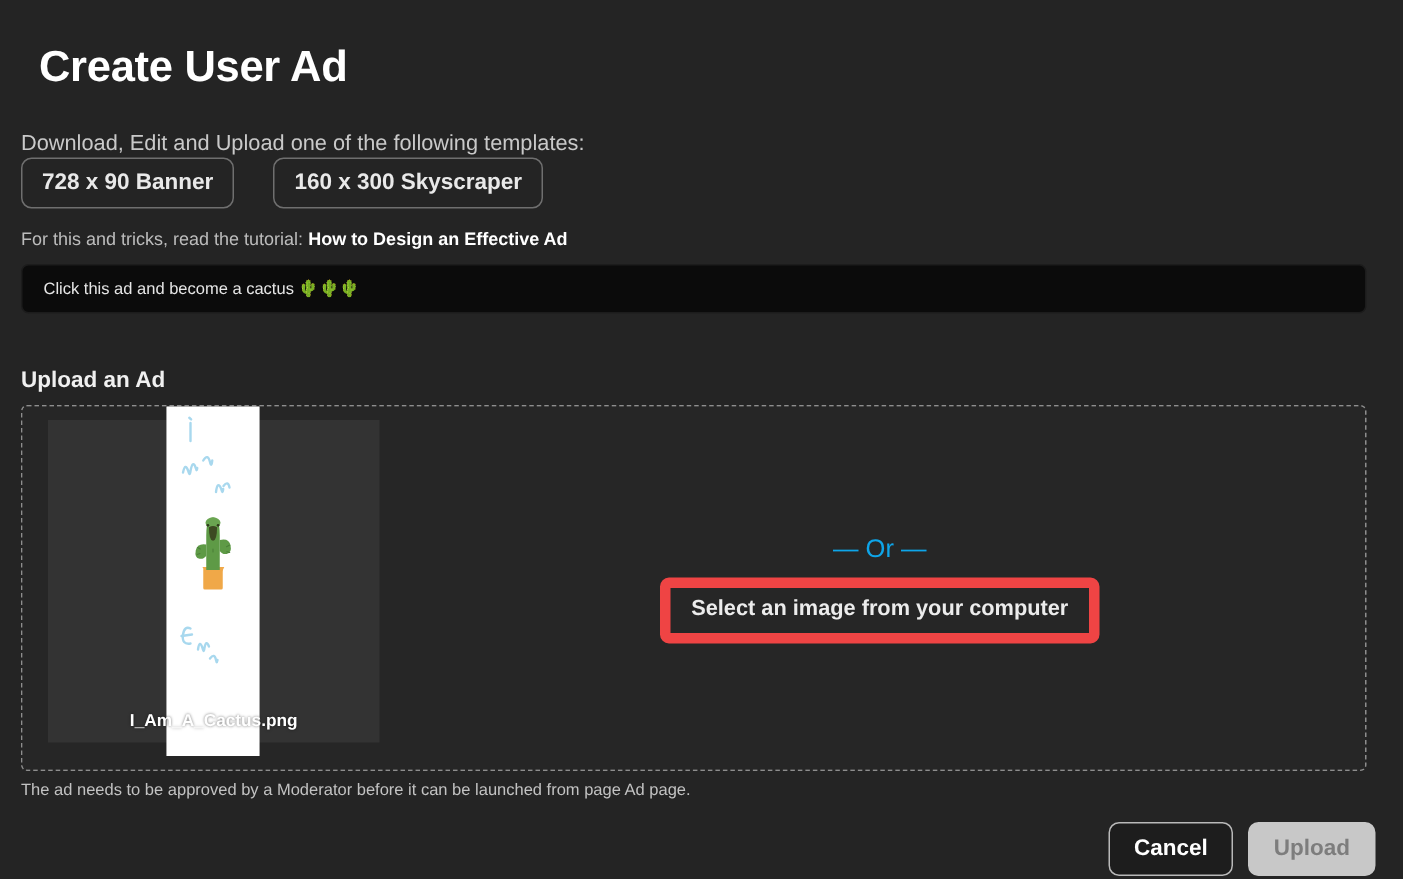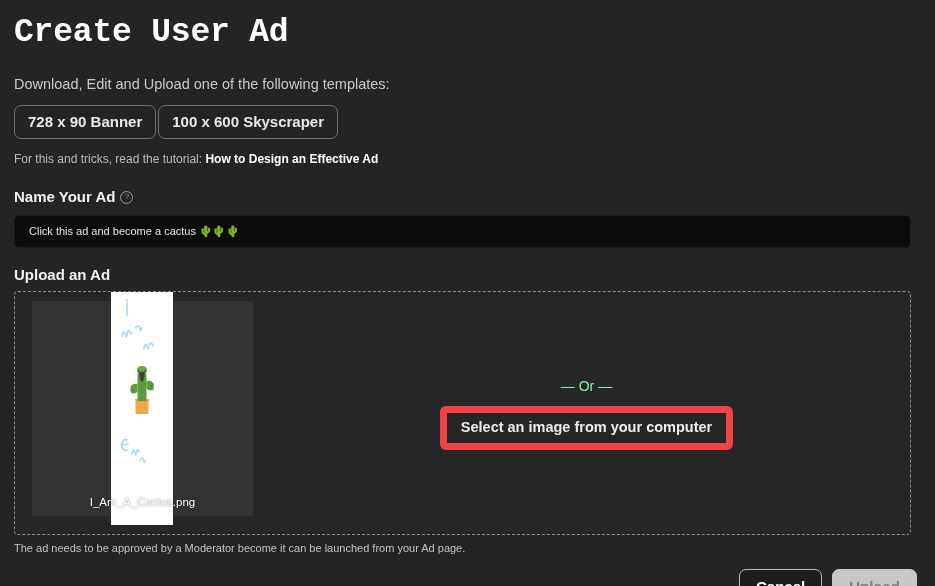"Create User Ad" .title { font-family: Liberation Mono, monospace -> none; font-size: 33px -> 29px; margin: 0 -> 12px }
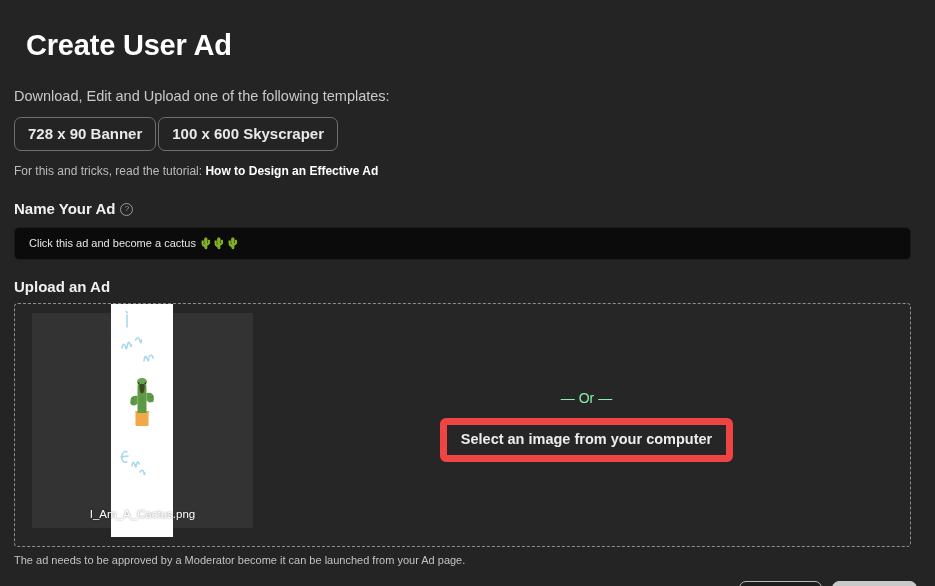"728 x 90 Banner" .template-row { gap: 2px -> 26px; margin-top: 12px -> none }
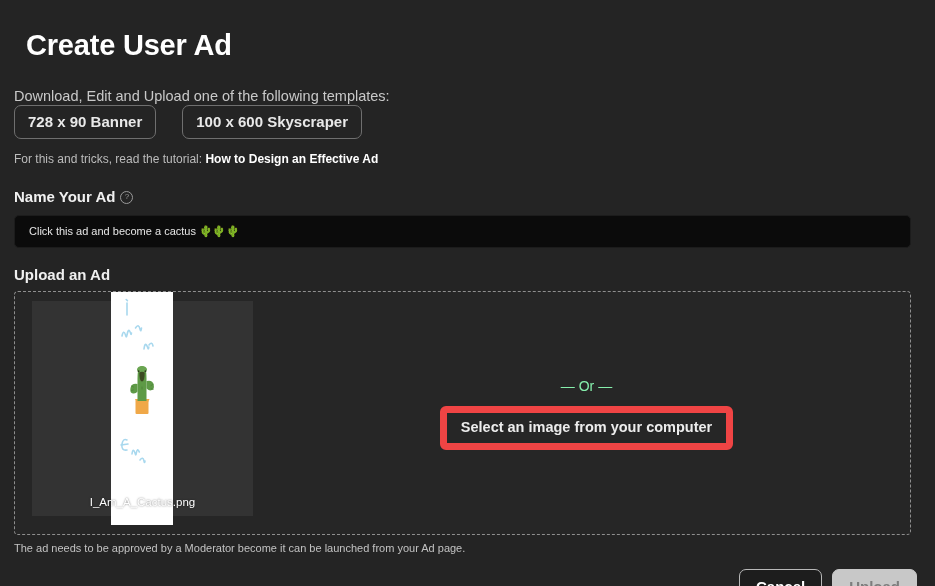"100 x 600 Skyscraper" button.pill { text: 100 x 600 -> 160 x 300 }
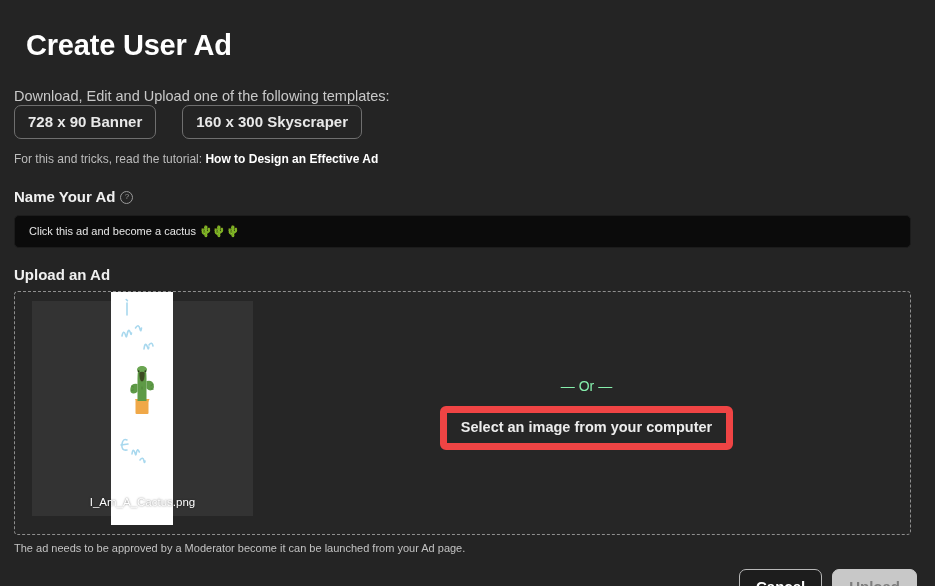"Name Your Ad" div.field-label { html: <div> <span>Name Your Ad</span> <span></span> </div> -> none }
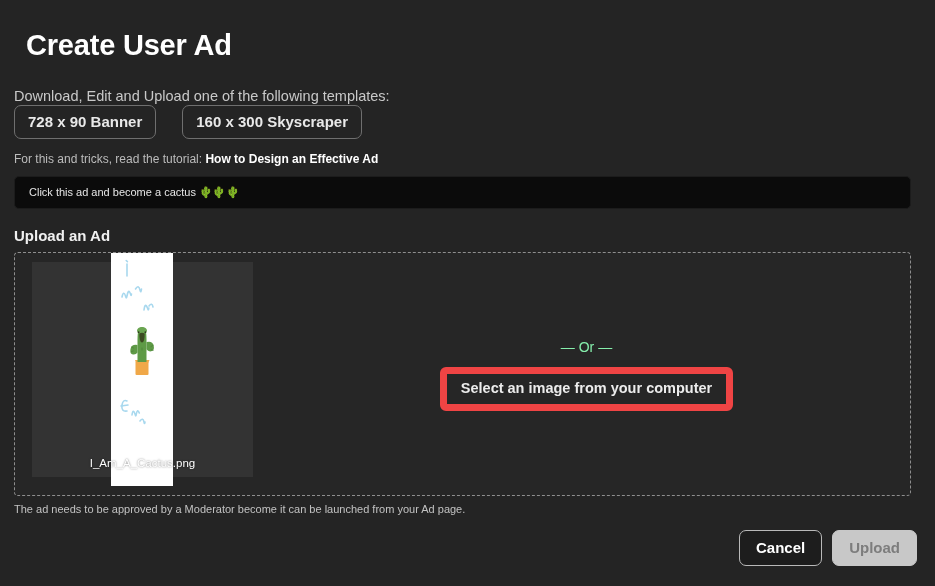"Upload an Ad" .upload-label { margin-top: 18px -> 36px }
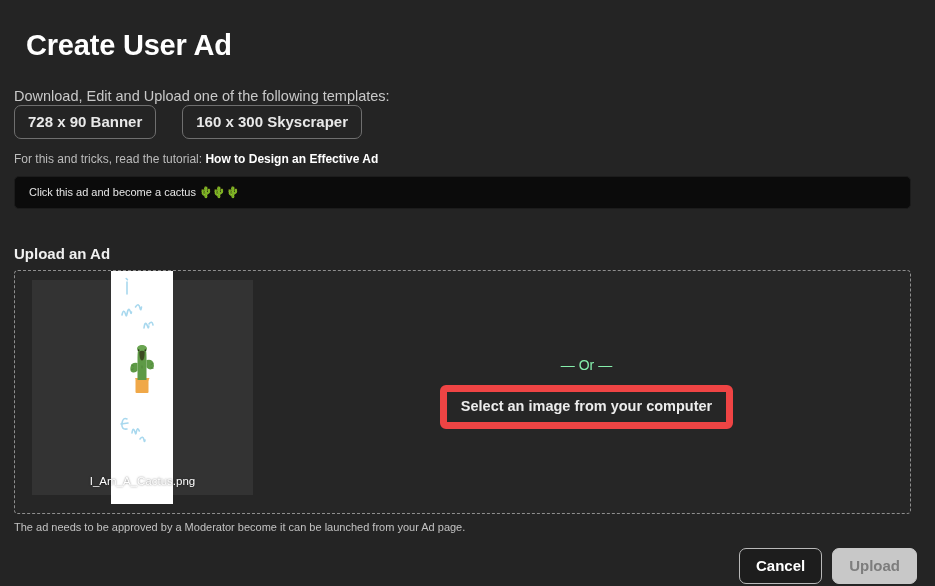"— Or —" .drop-or { color: #86efac -> #0ea5e9; font-size: 14px -> 17px }
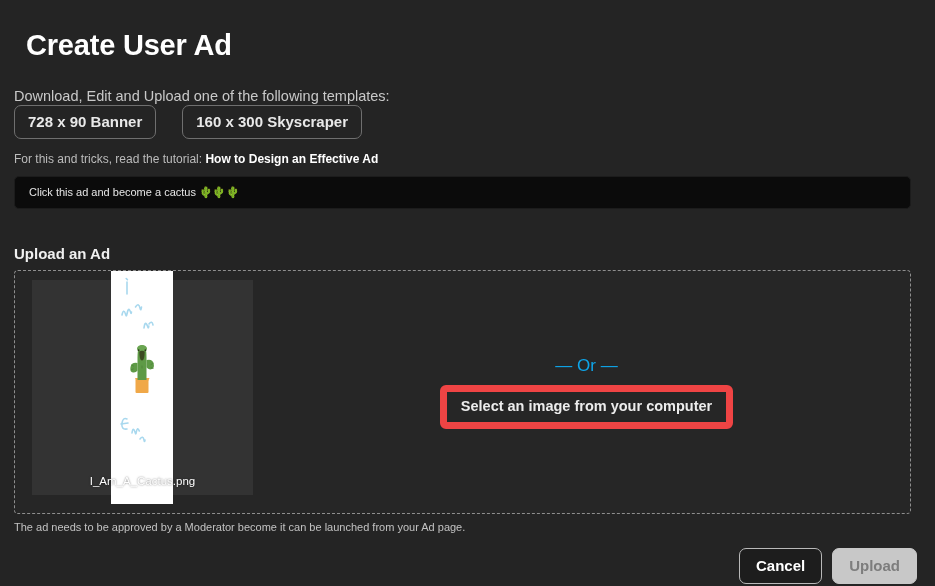"I_Am_A_Cactus.png" .thumb-caption { font-weight: normal -> bold }
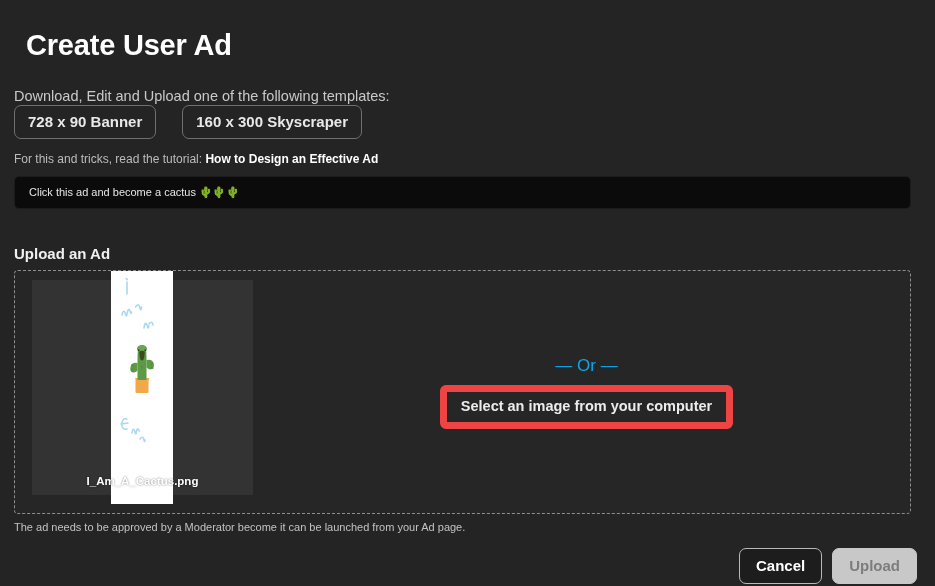"The ad needs to be" div.footer-note { text: become it can be launched from your -> before it can be launched from page }
